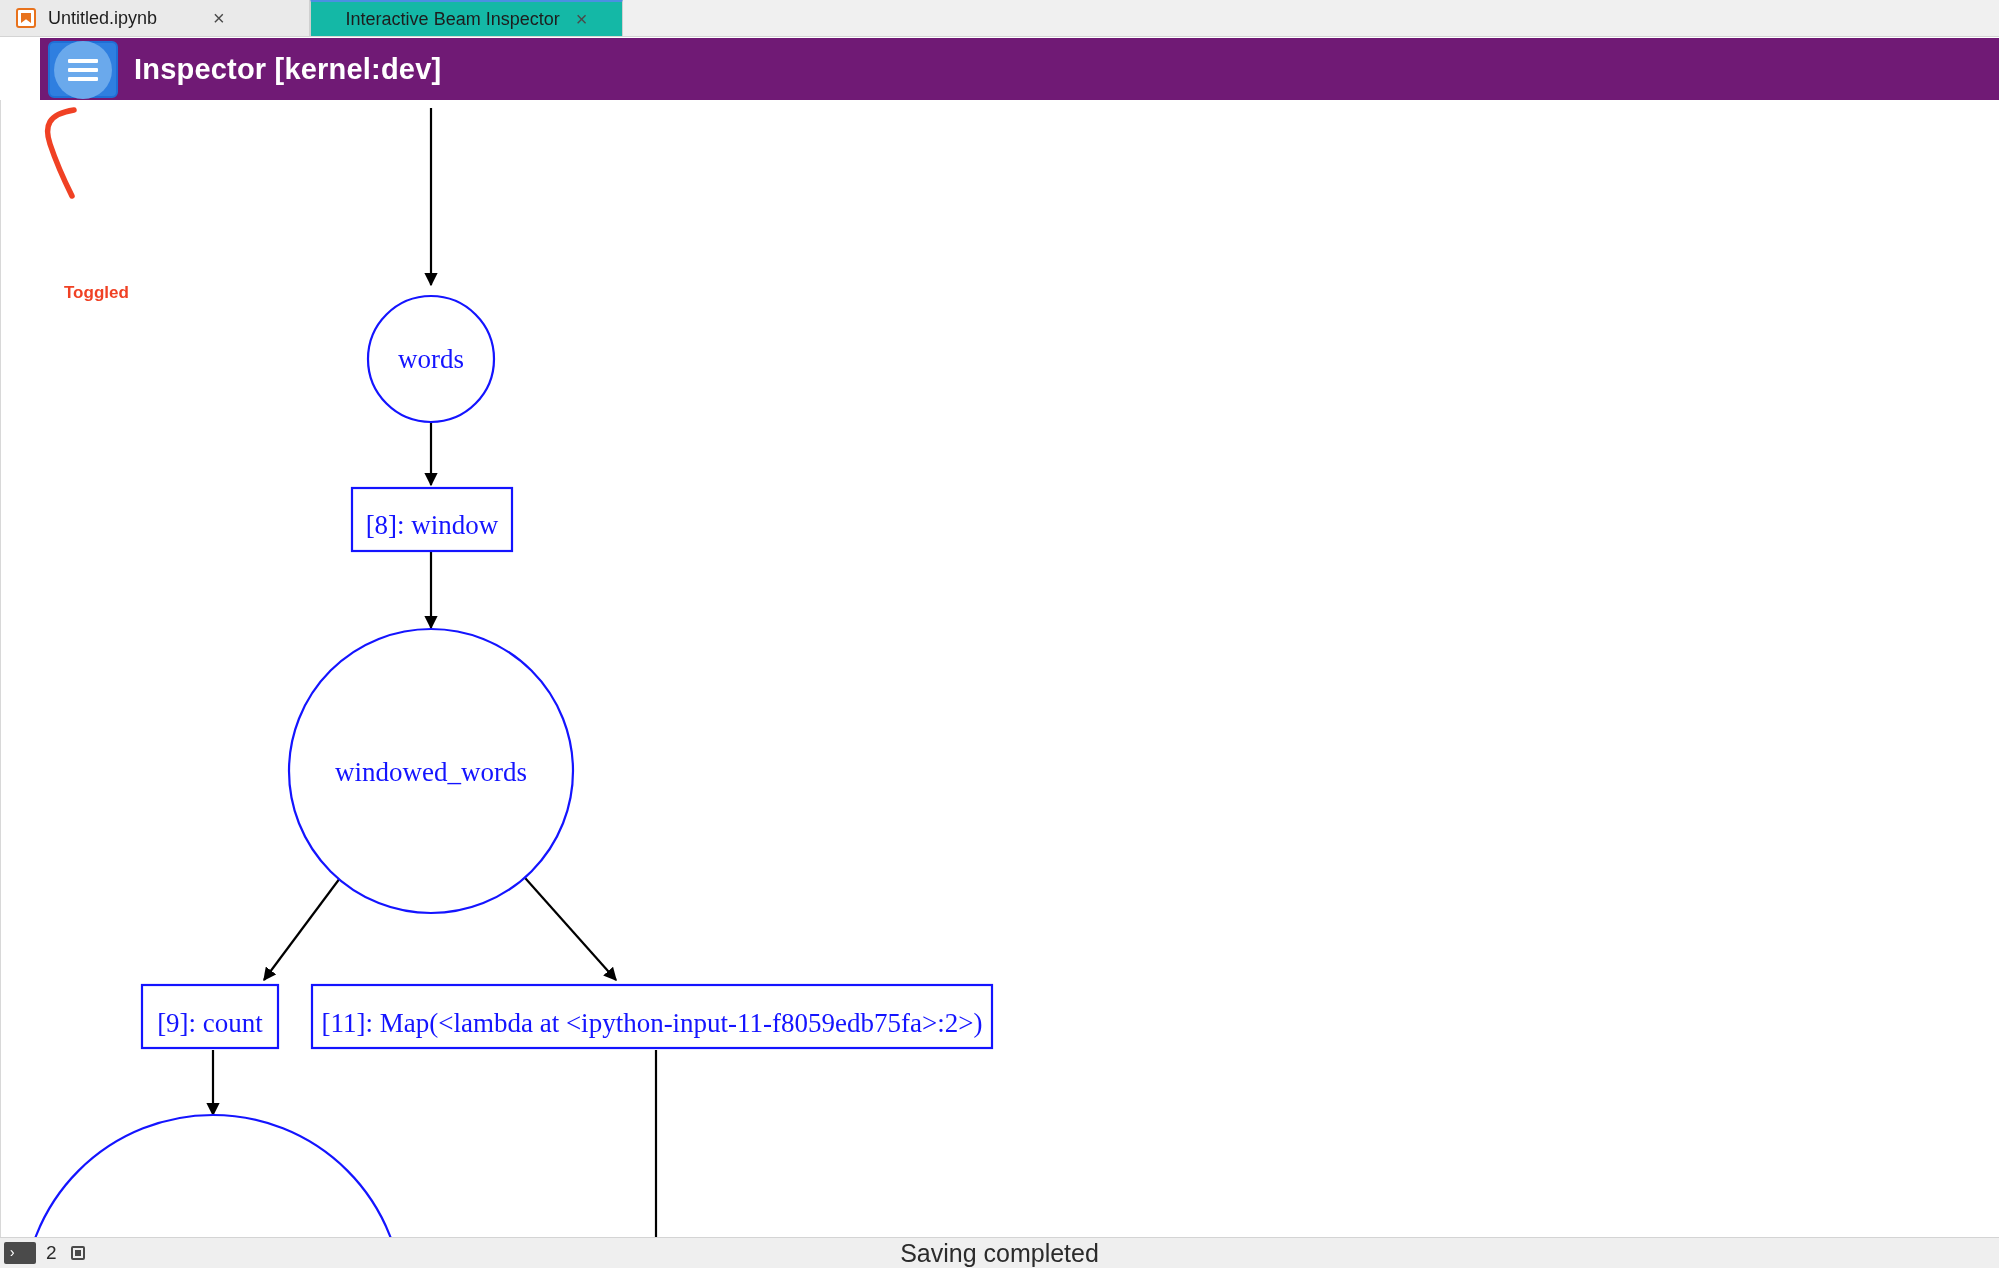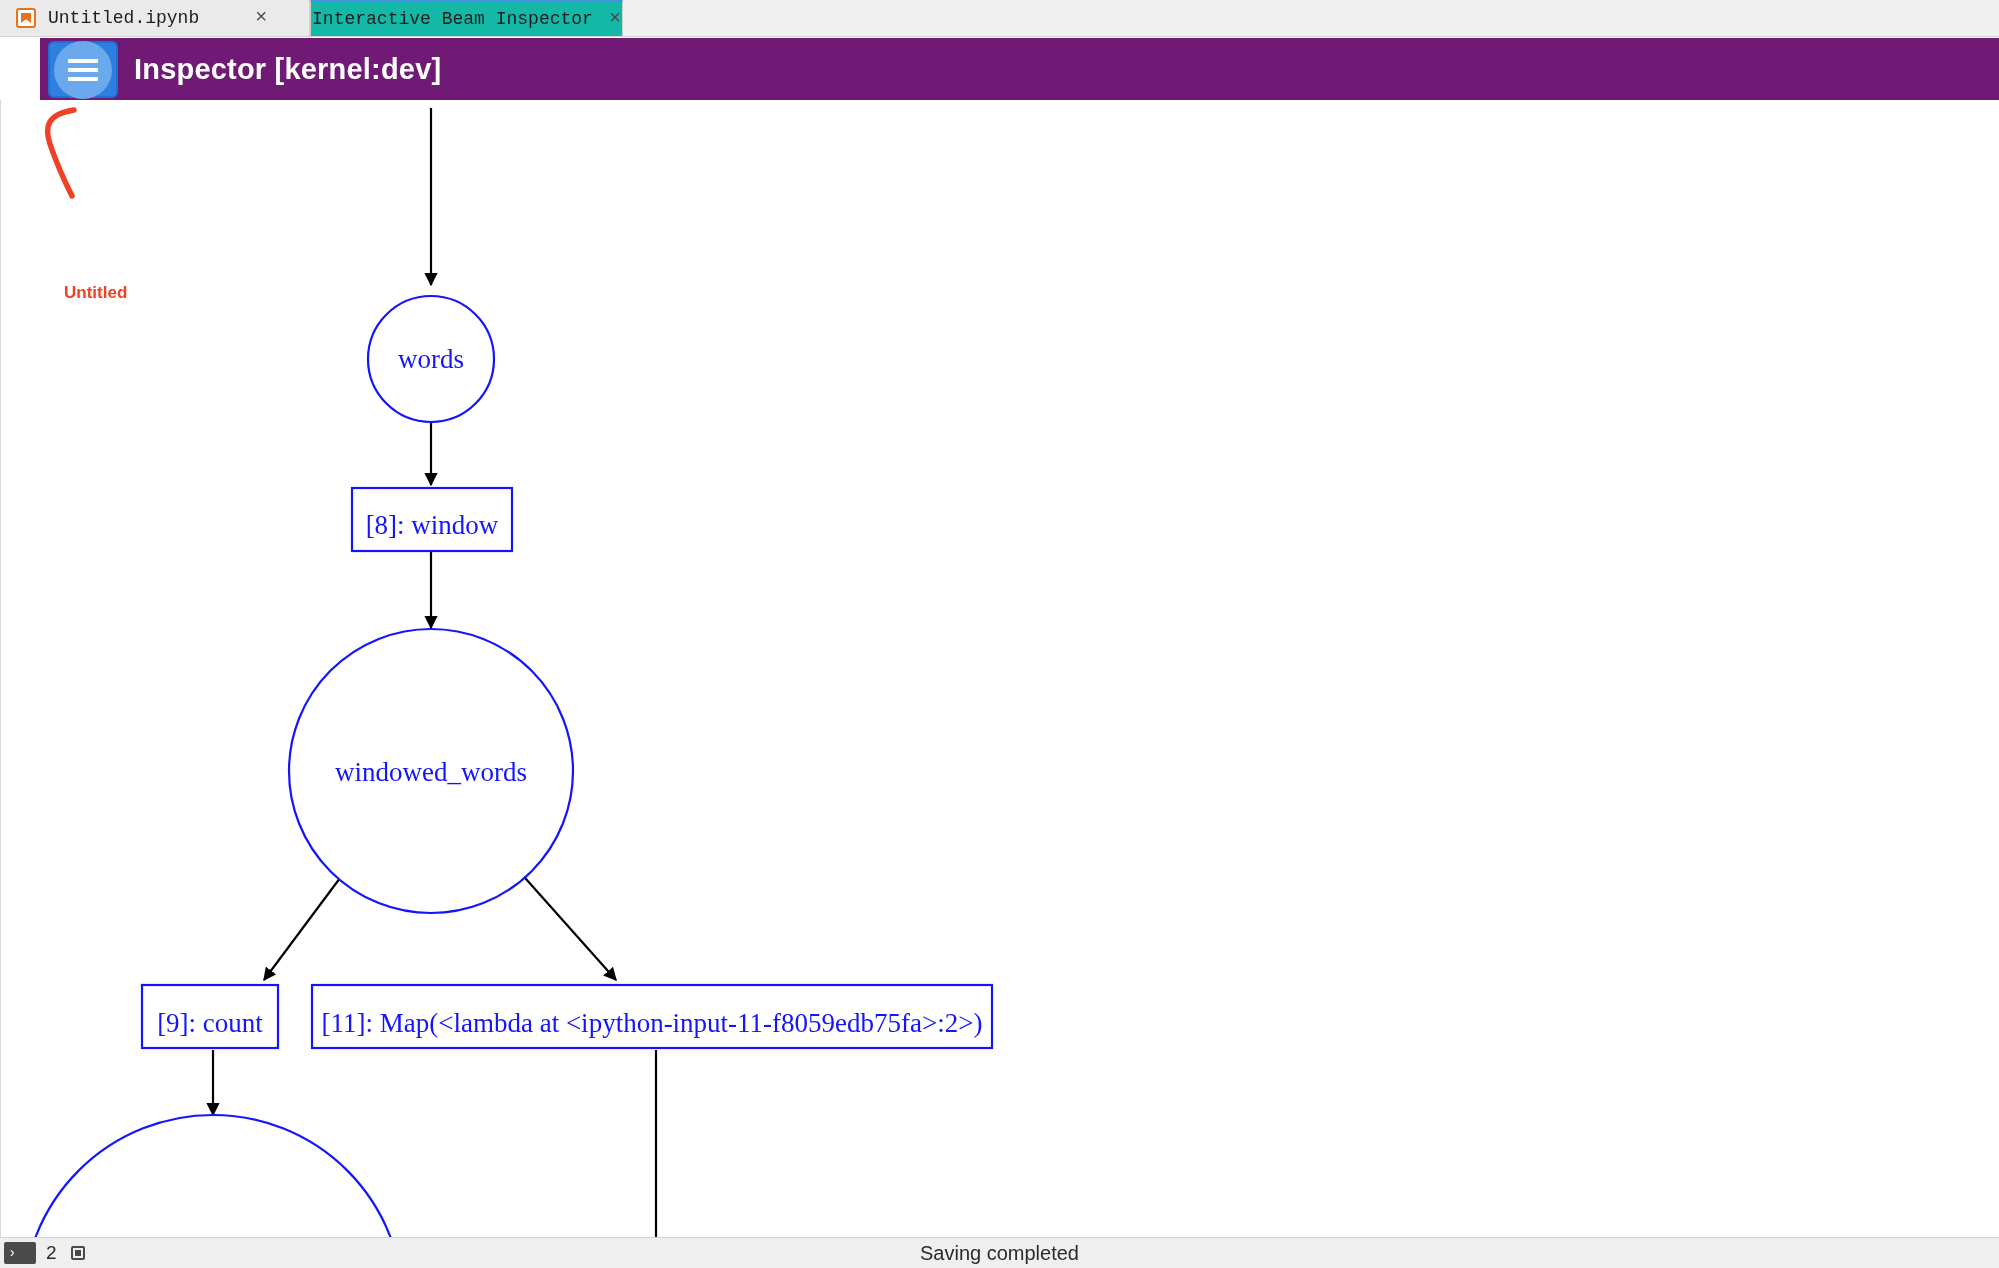"Untitled.ipynb" .tab { font-family: Liberation Mono, monospace -> none }
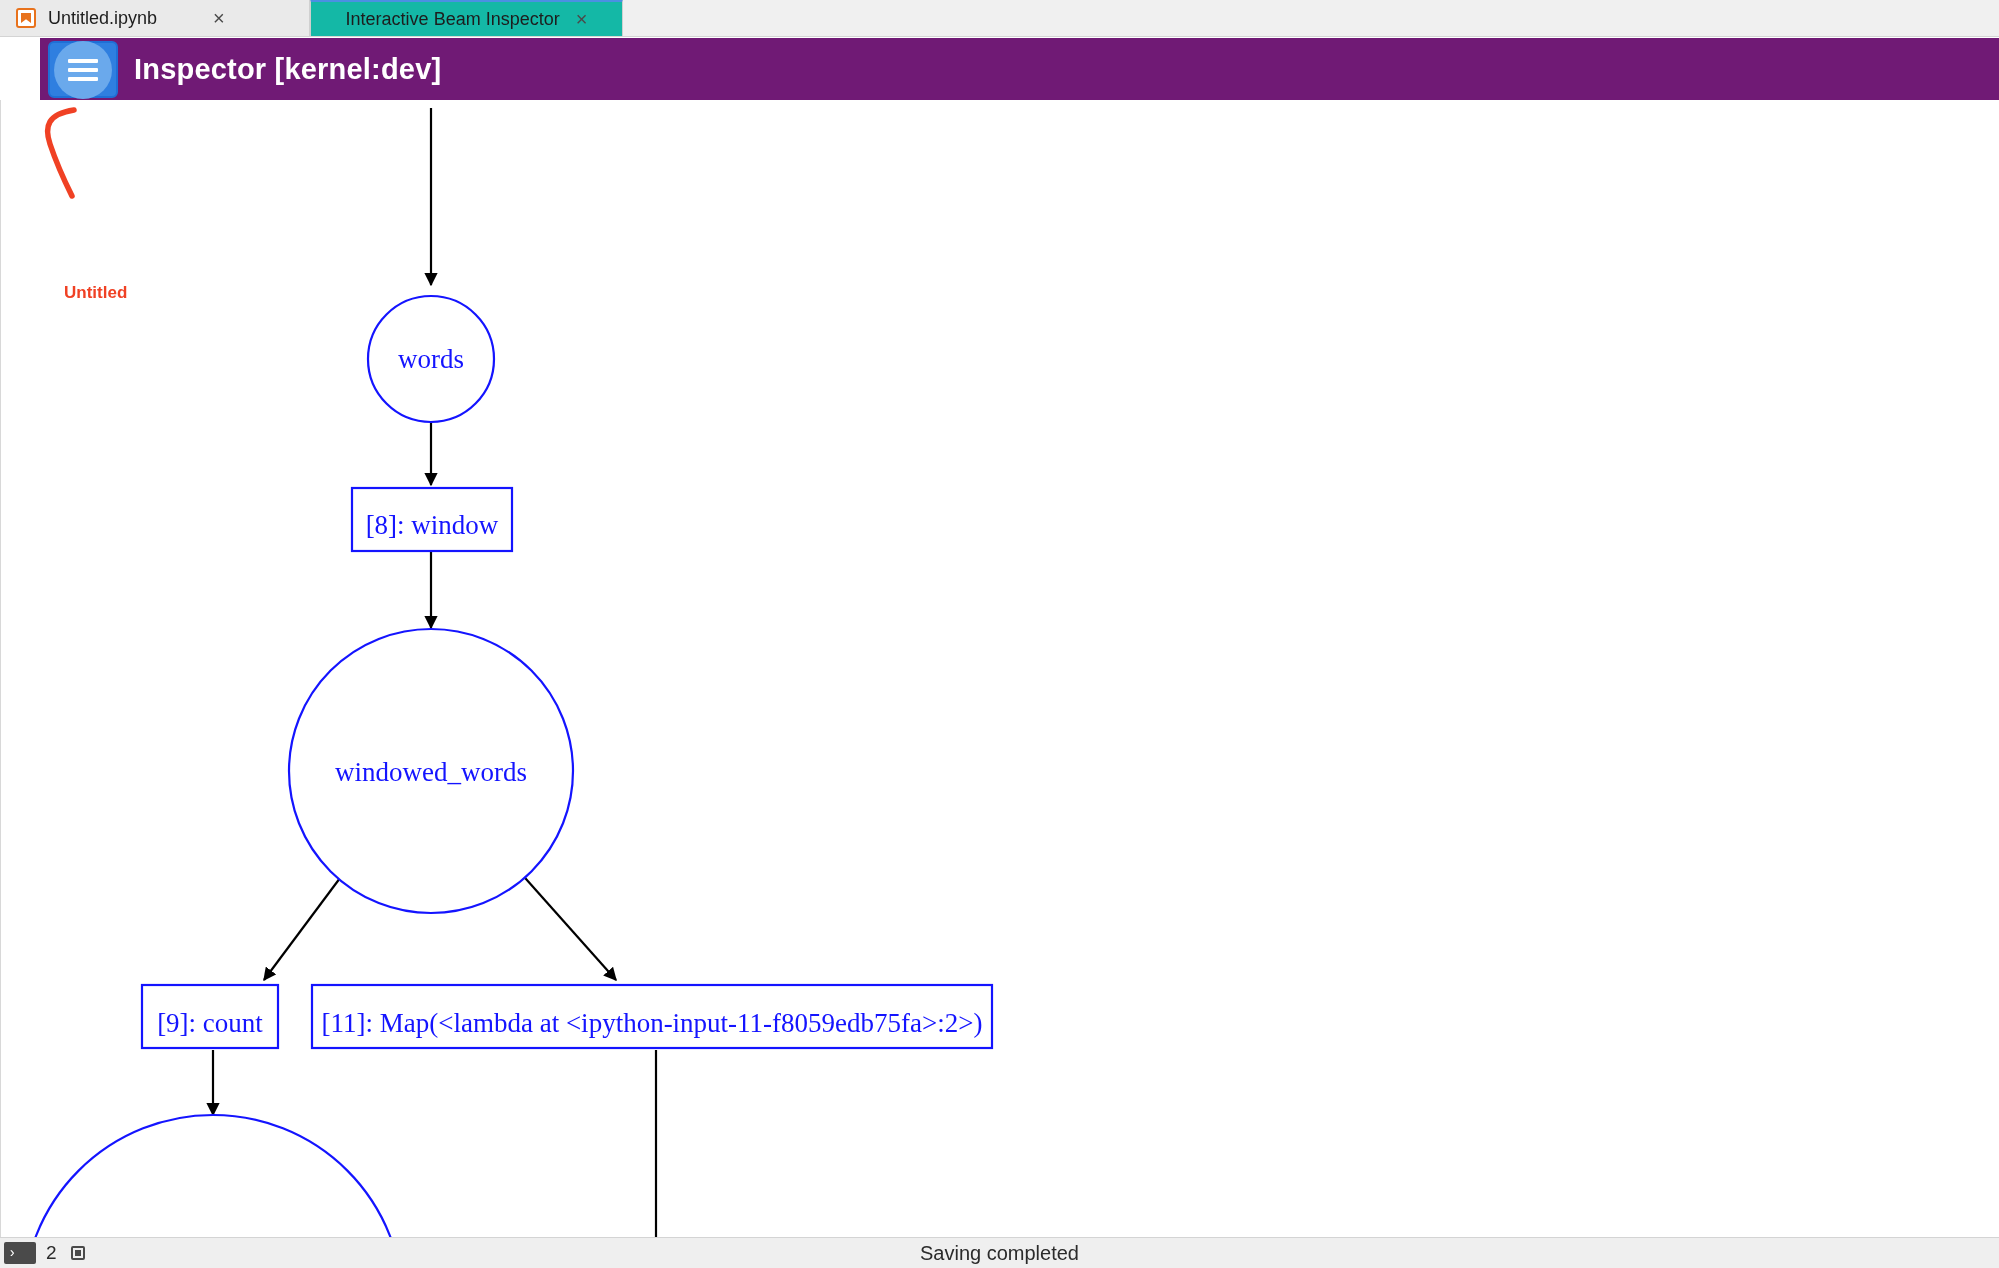"Untitled" div.annot-label { text: Untitled -> Toggled }
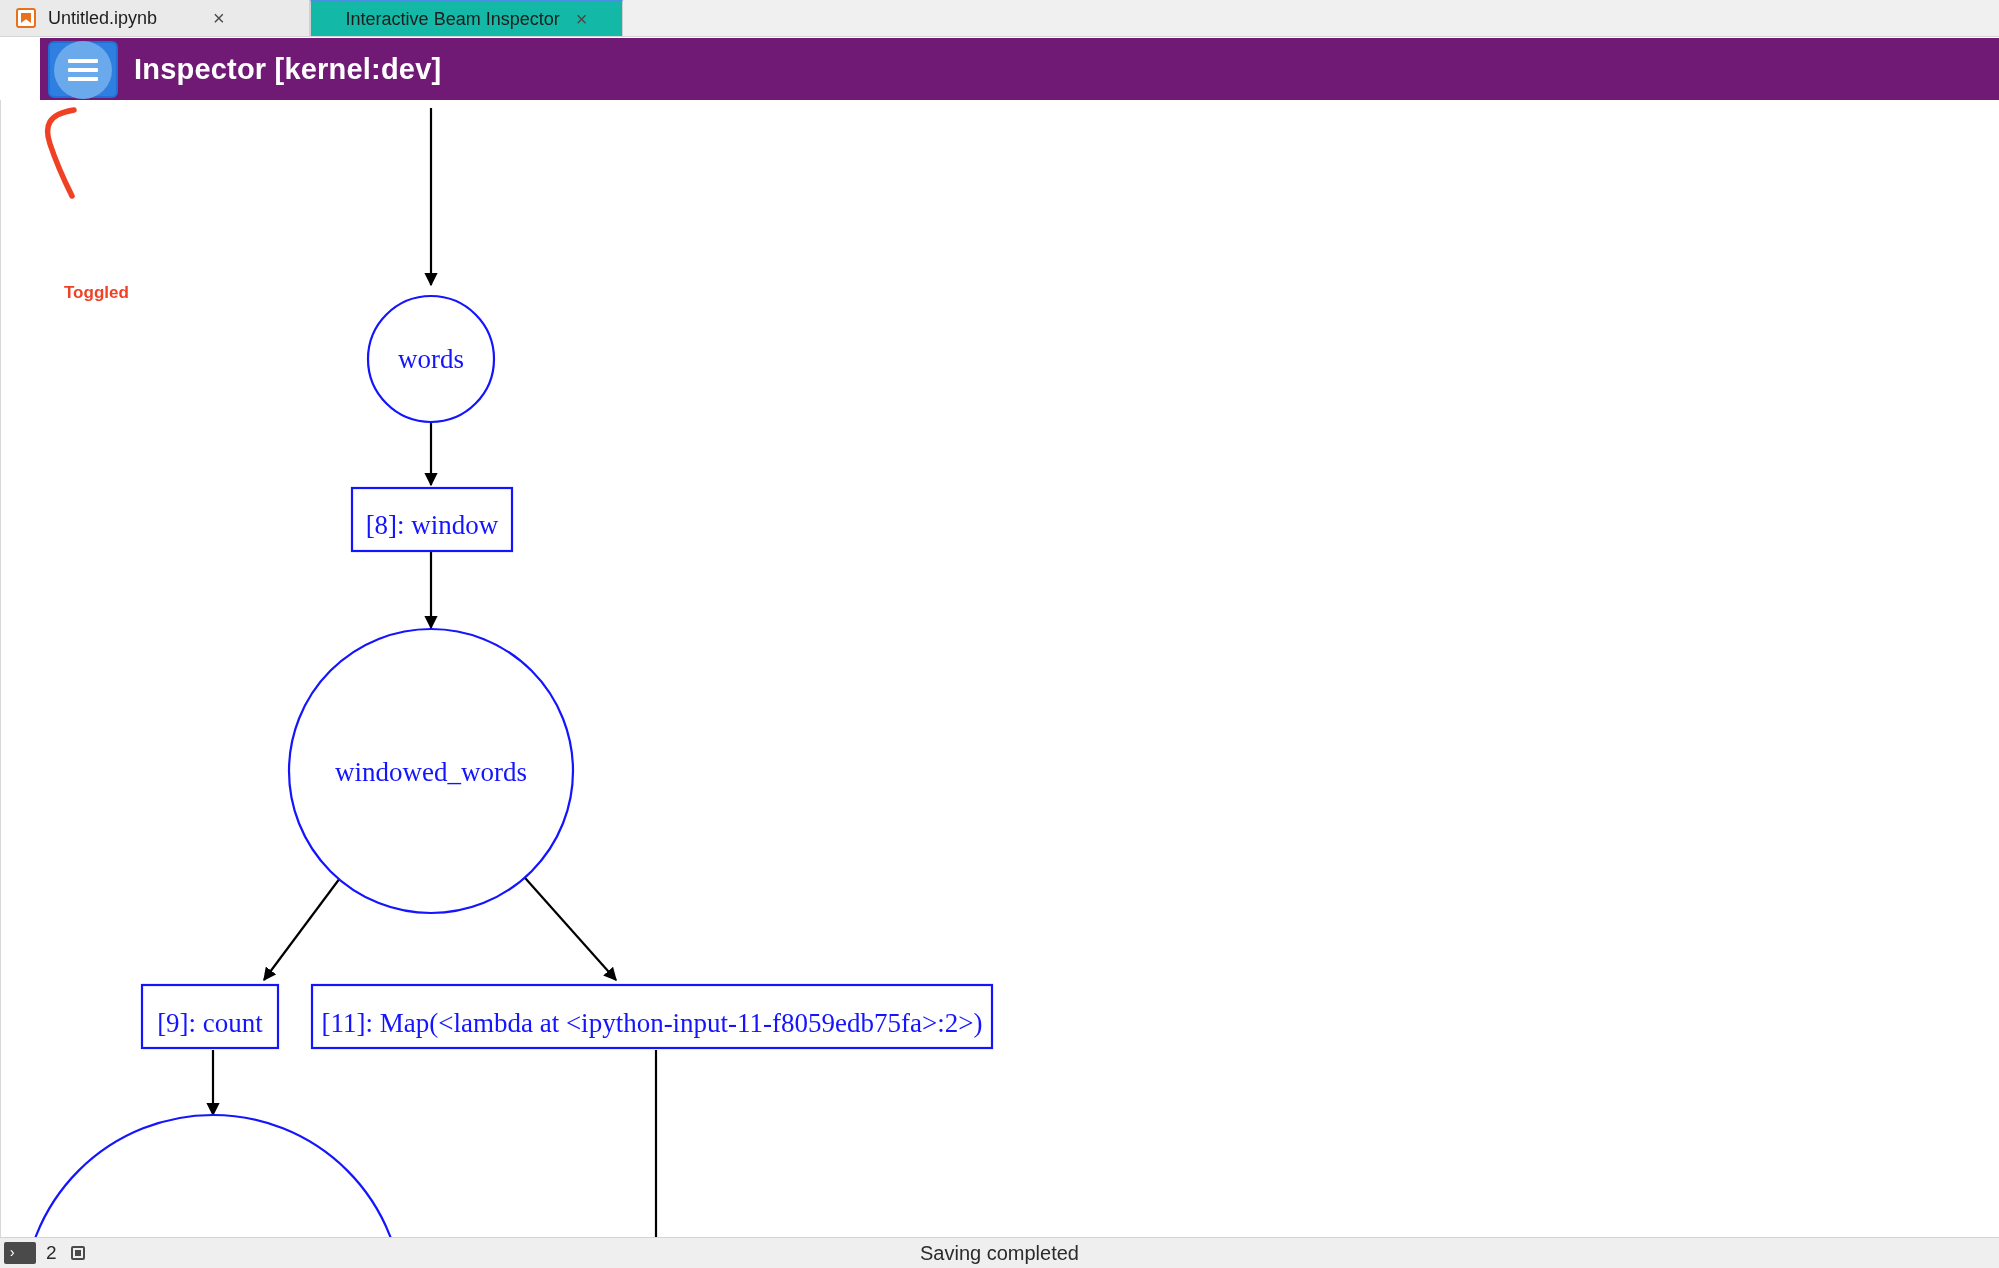"Saving completed" .status-center { font-size: 20px -> 25px }
